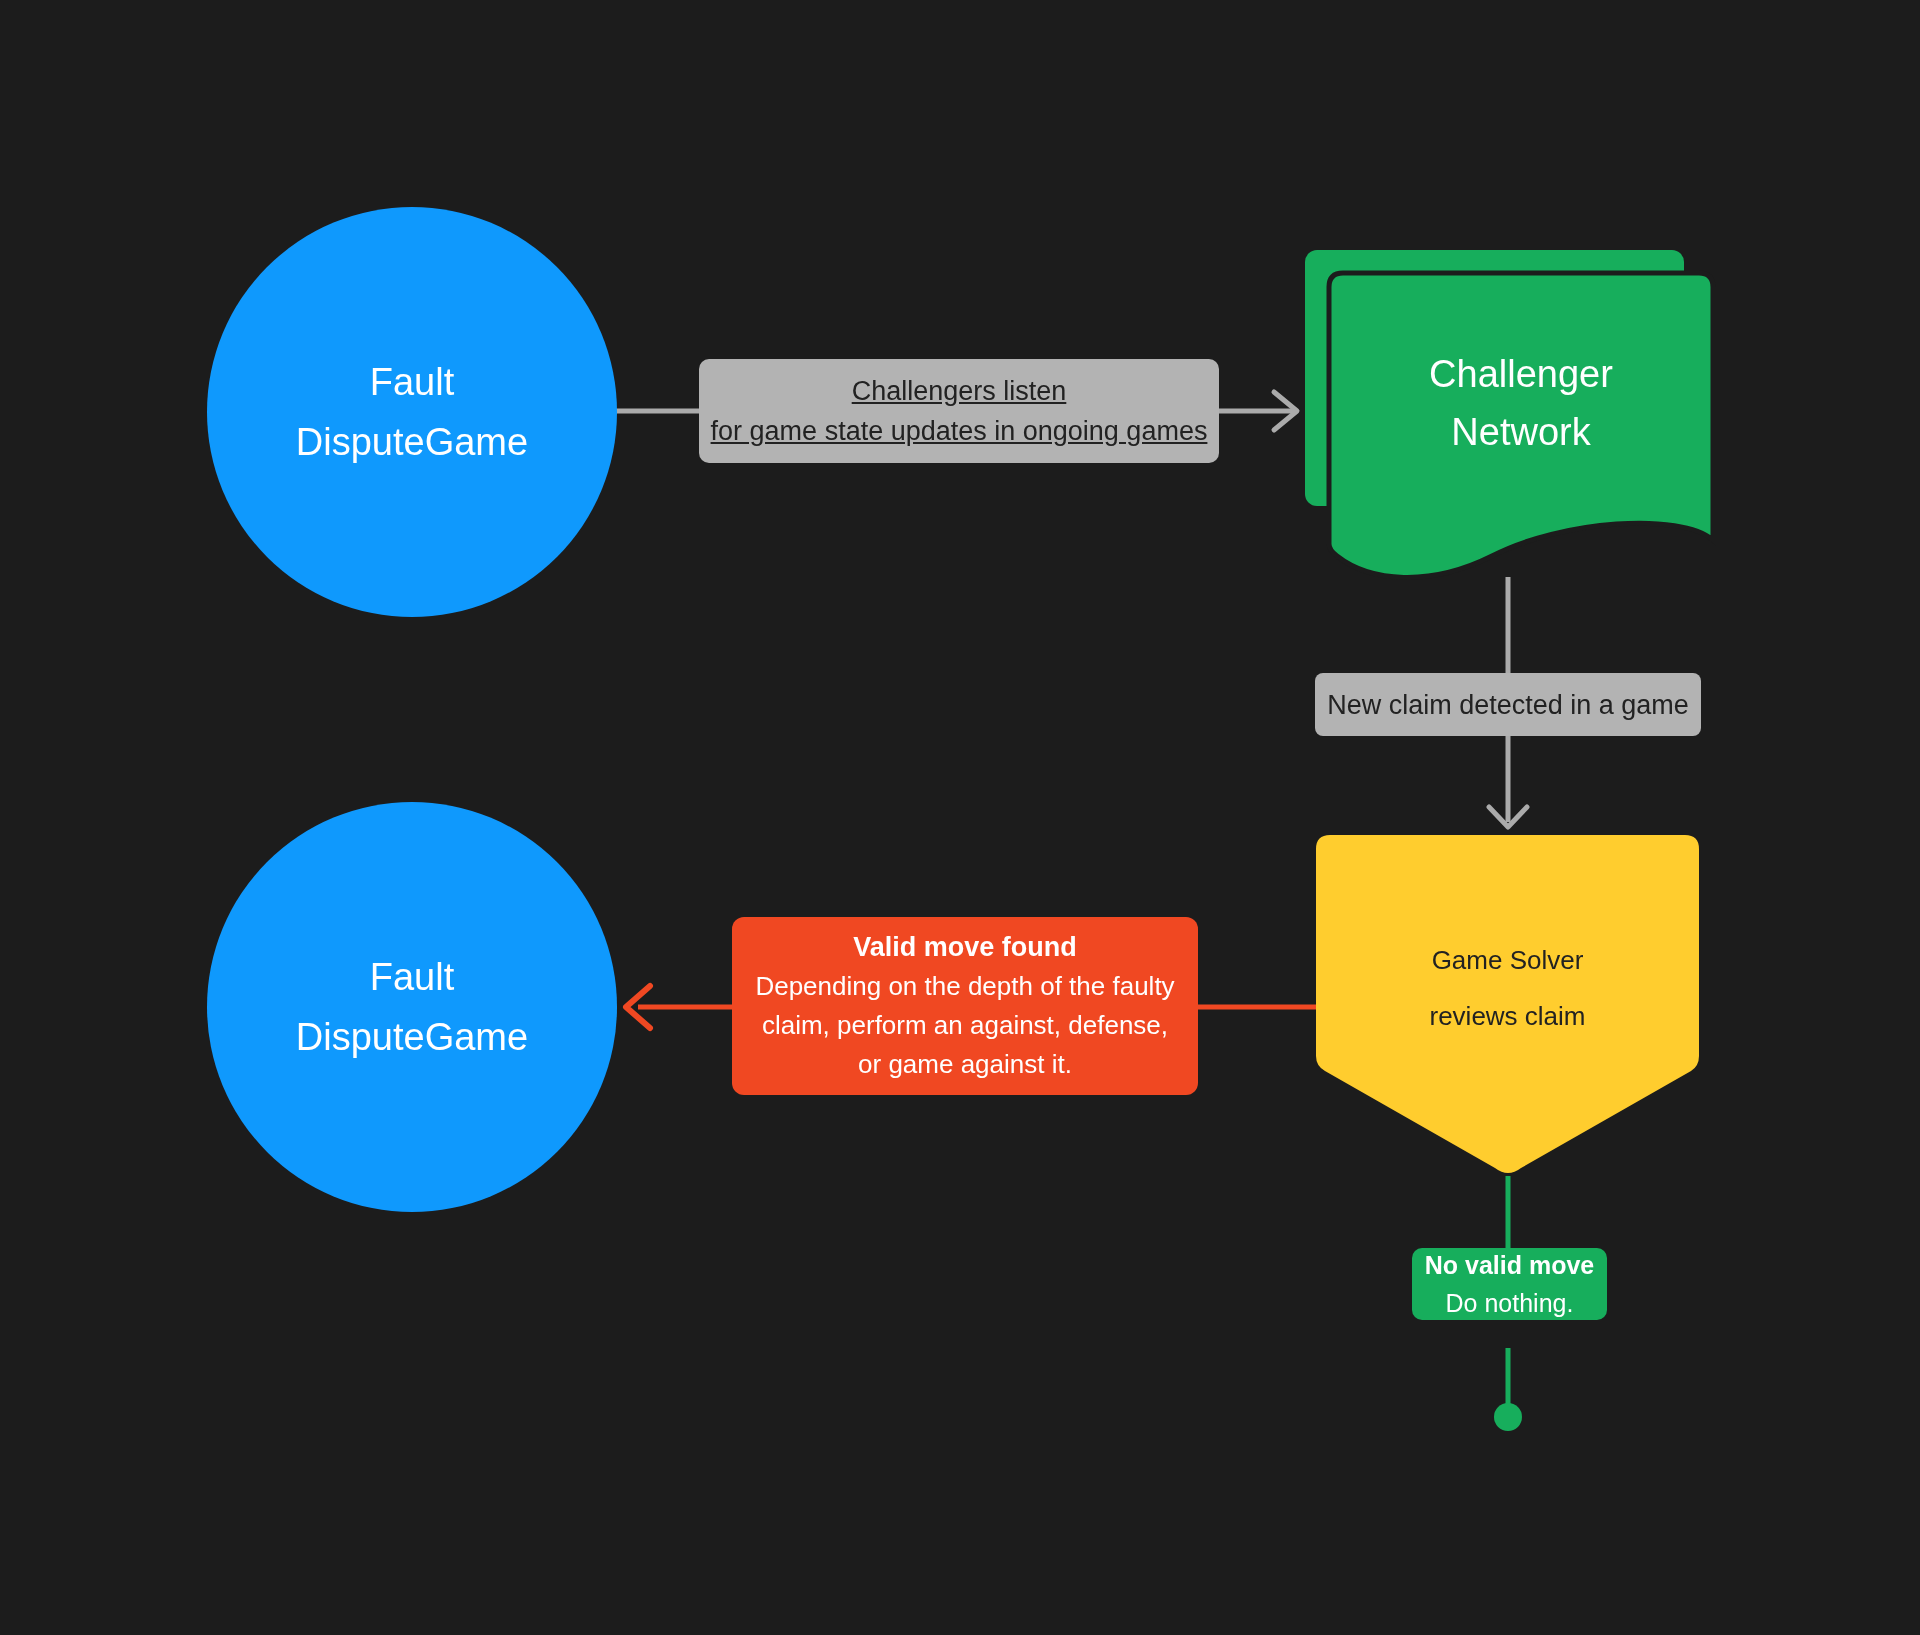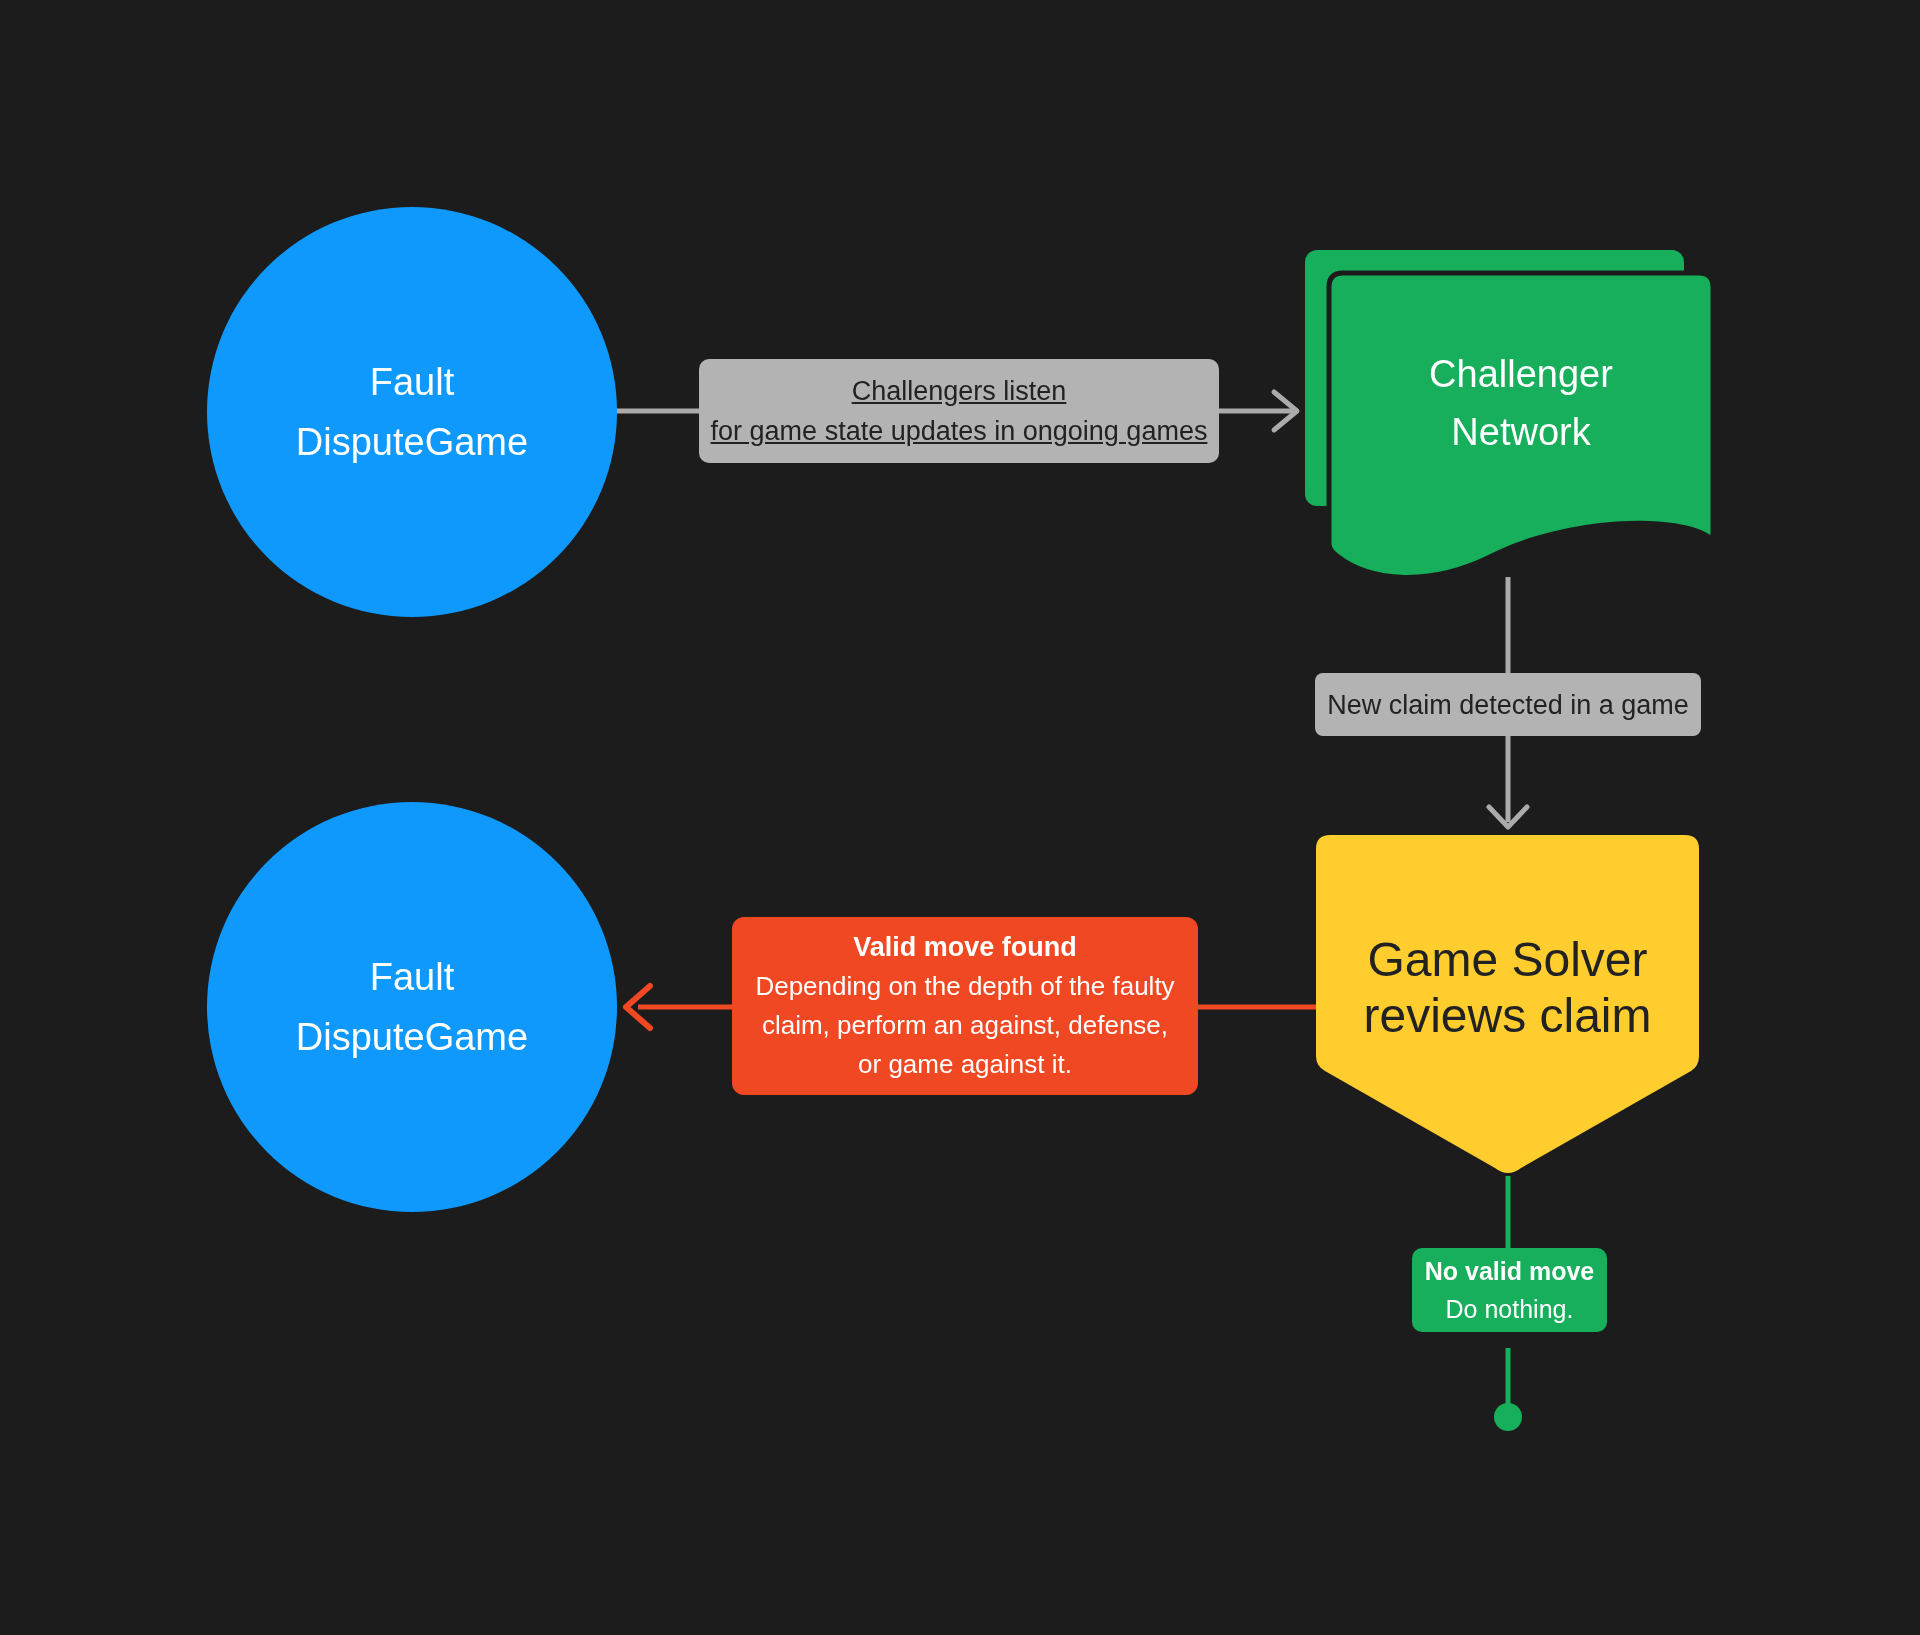"Game Solver" .node-label-dark { font-size: 48px -> 26px }
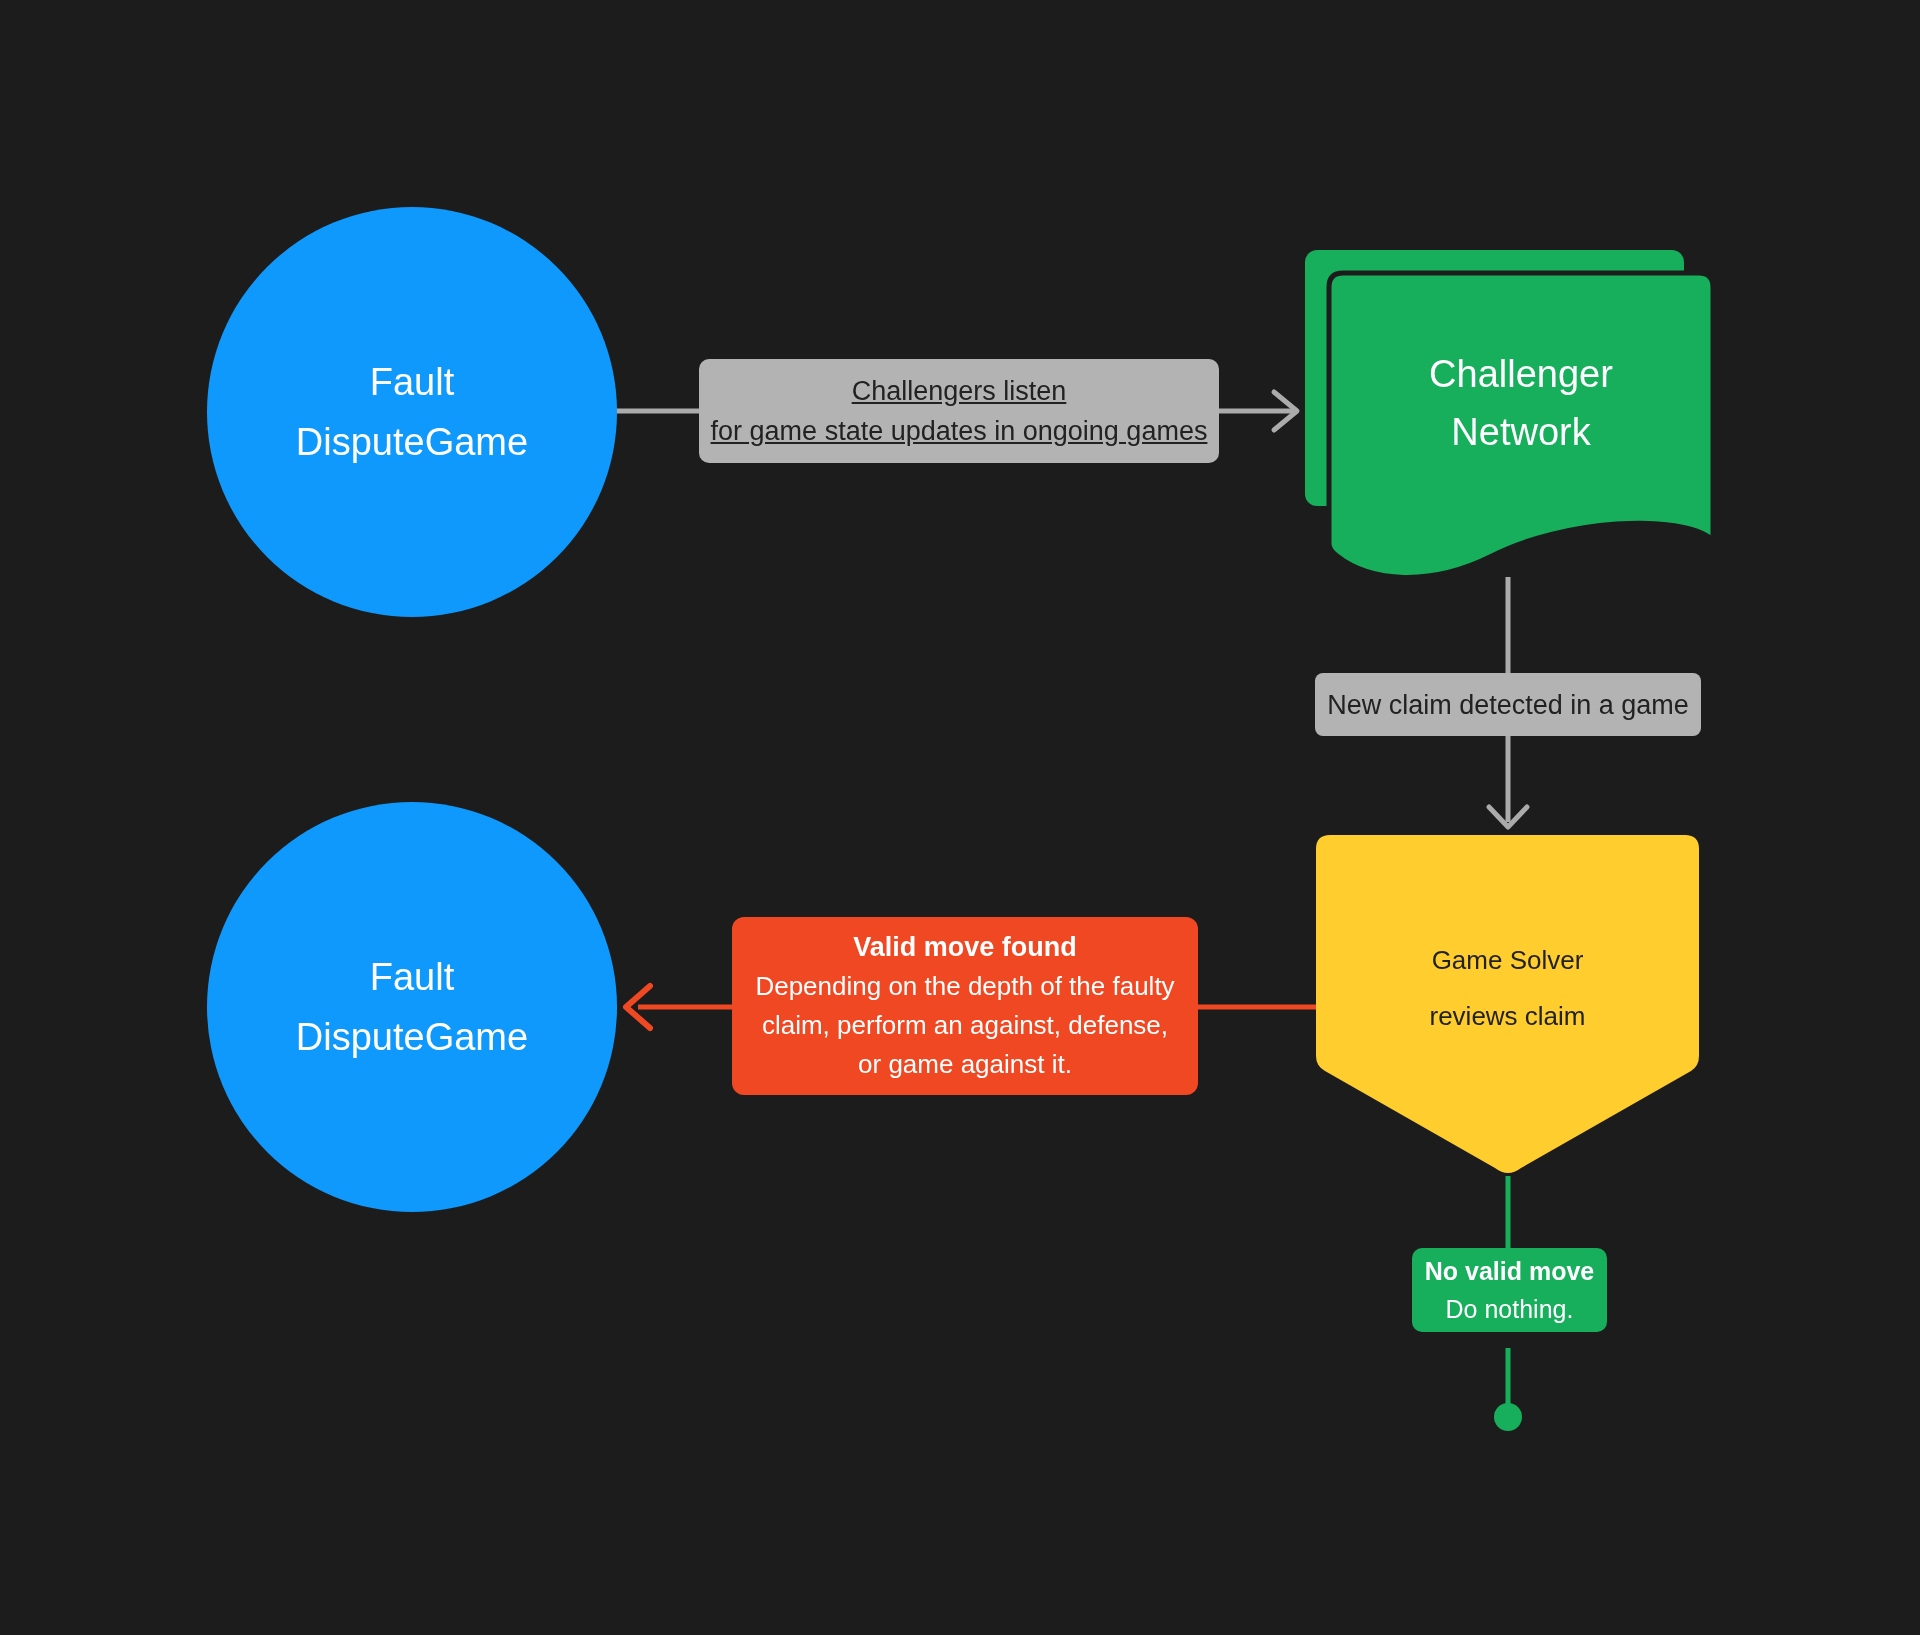"No valid move" div.overlay { height: 84px -> 72px }
